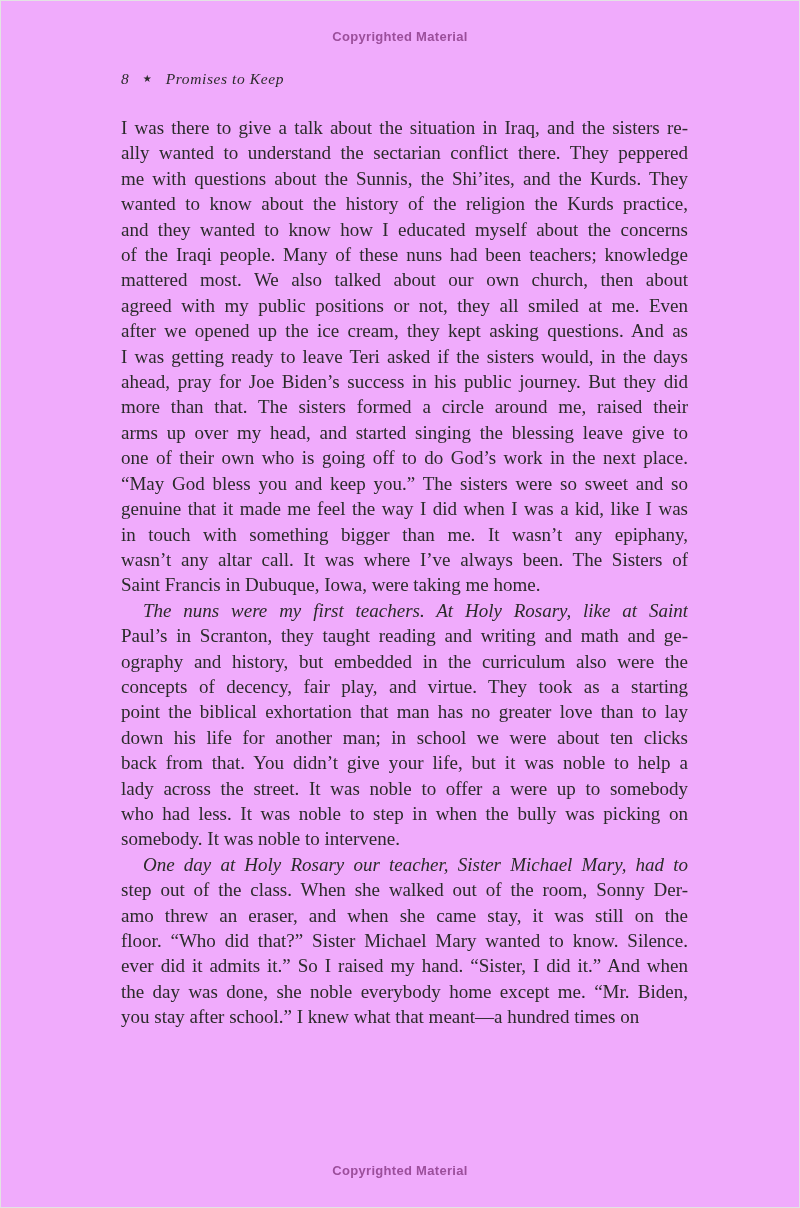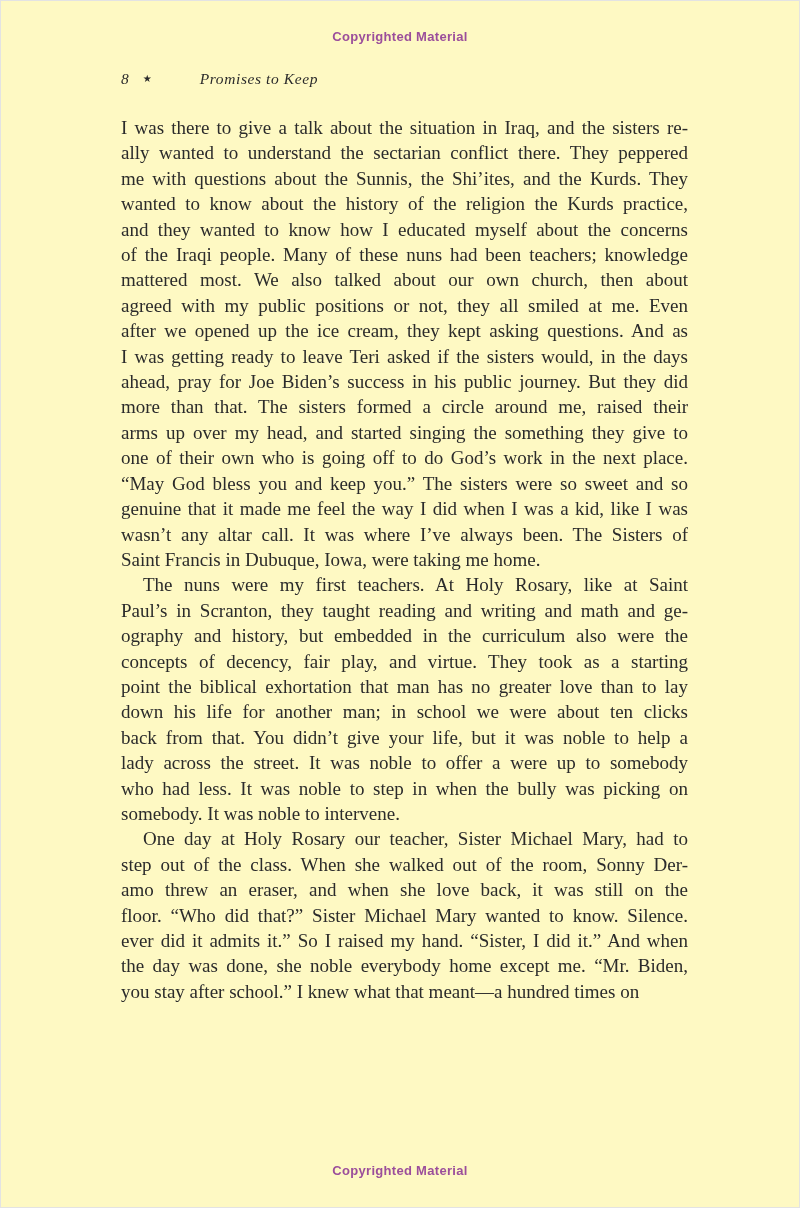"Copyrighted Material" .page { background: #fef9c3 -> #f0abfc }
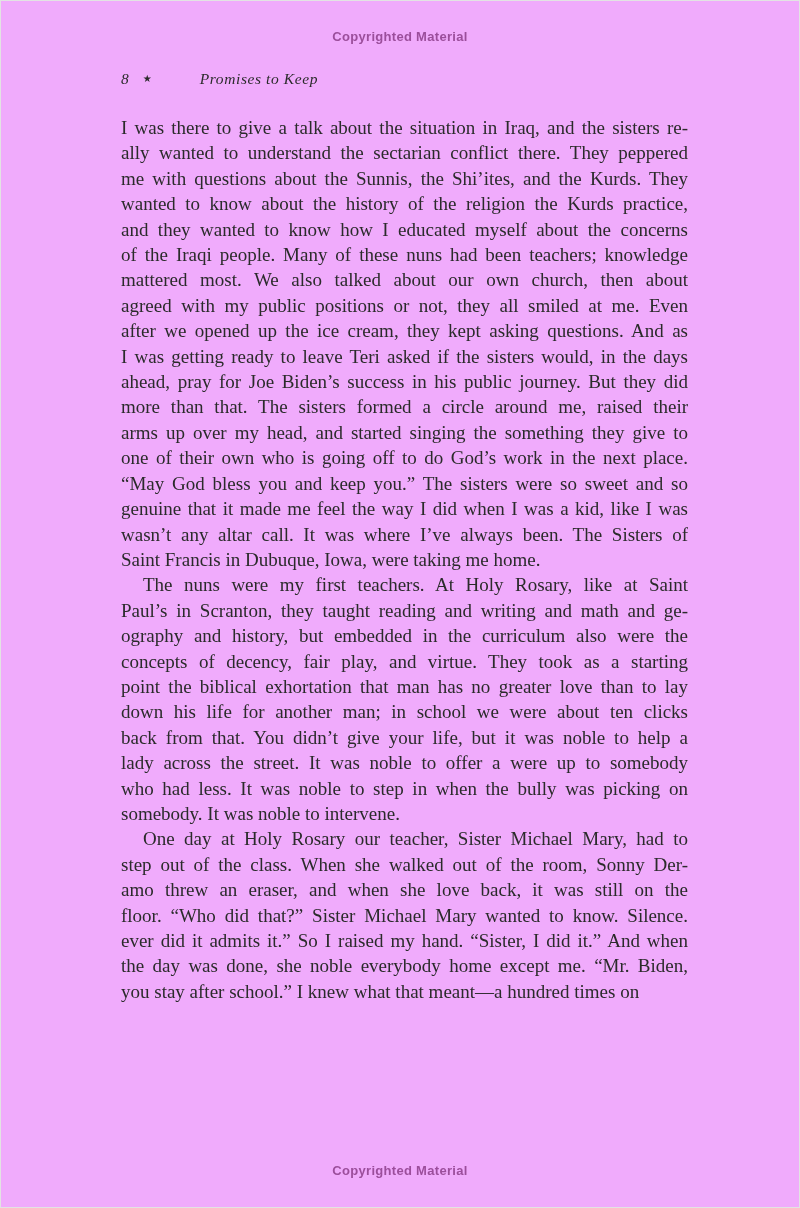"Promises to Keep" .running-header .title { margin-left: 34px -> none }
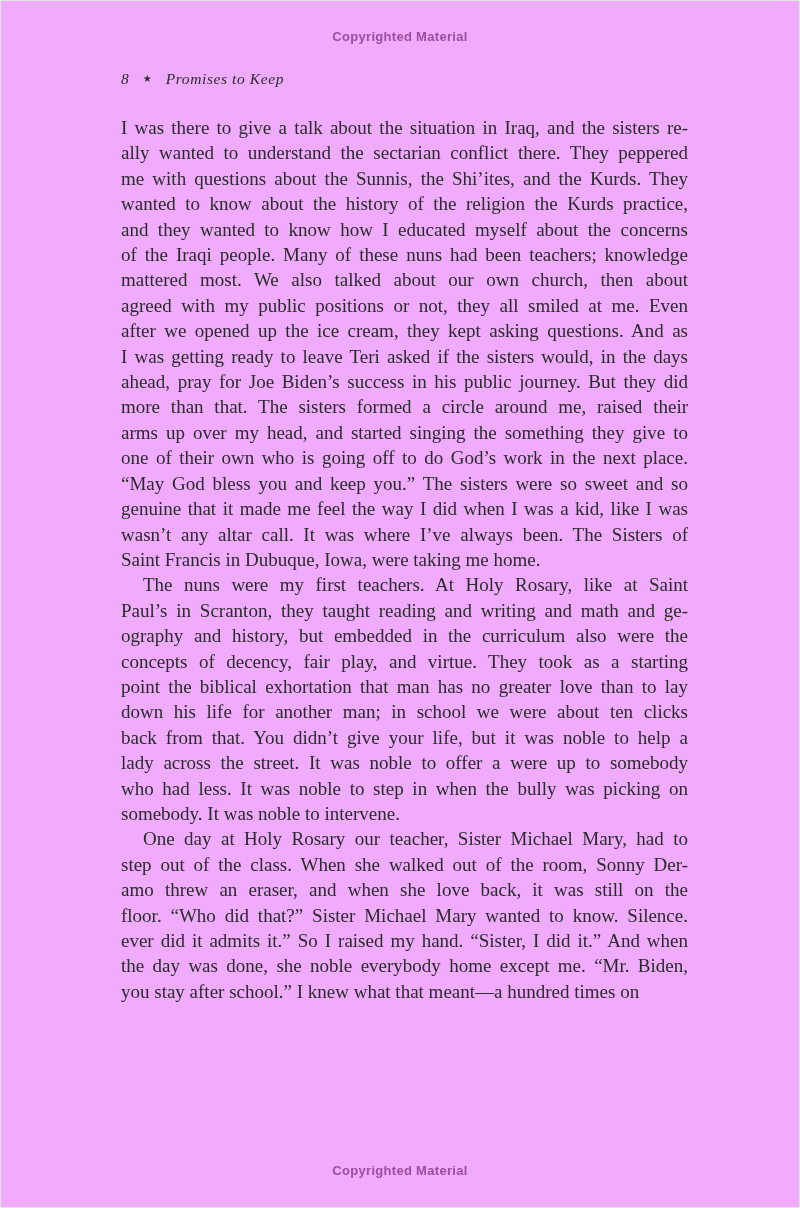"arms up over my head," div.line { text: something they -> blessing leave }
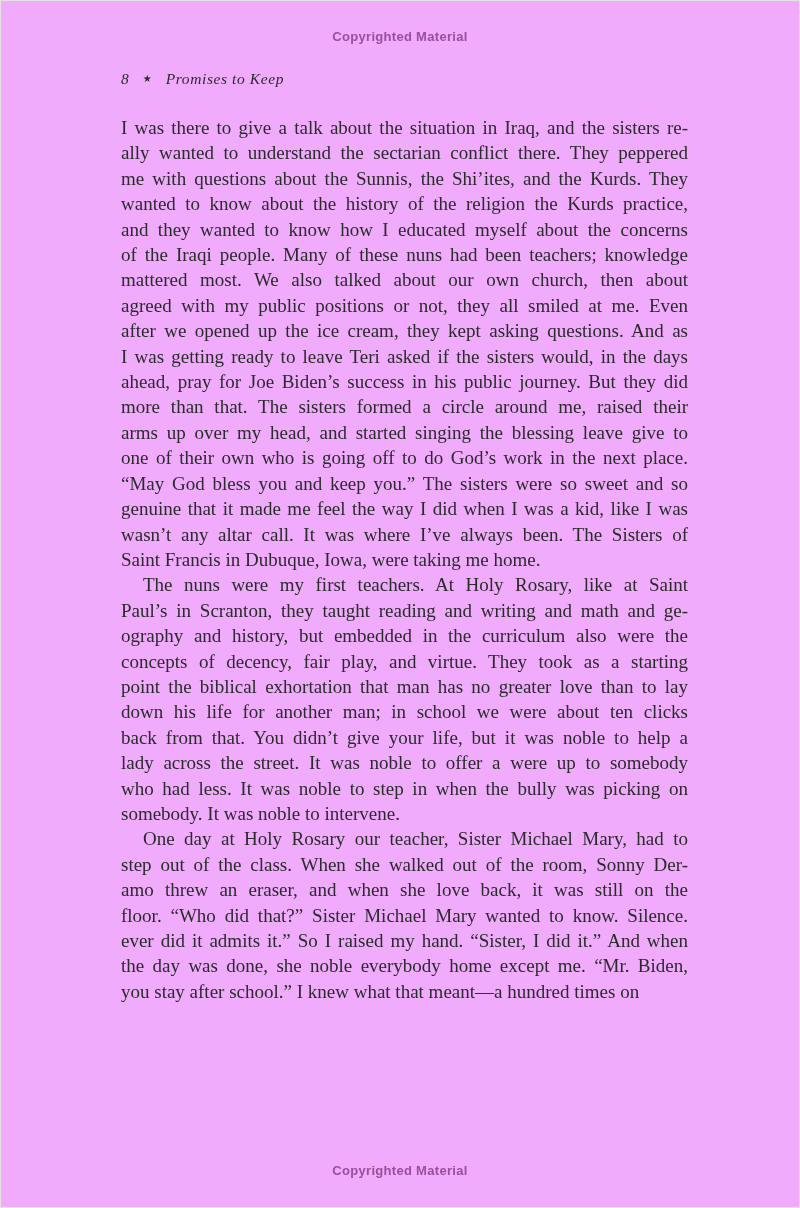"in touch with something bigger" div.line { html: none -> <div>in touch with something bigger than me. It wasn’t any epiphany,</div> }
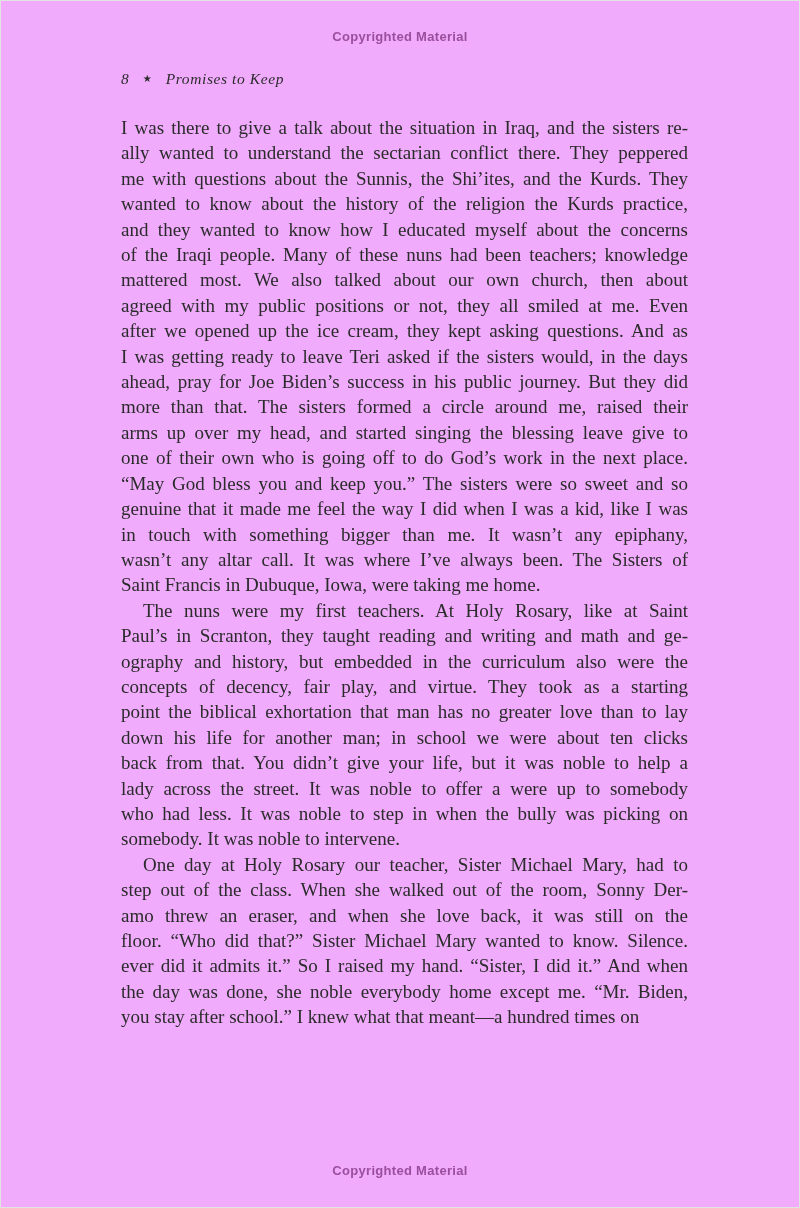"The nuns were my first" .line.indent { font-style: none -> italic }
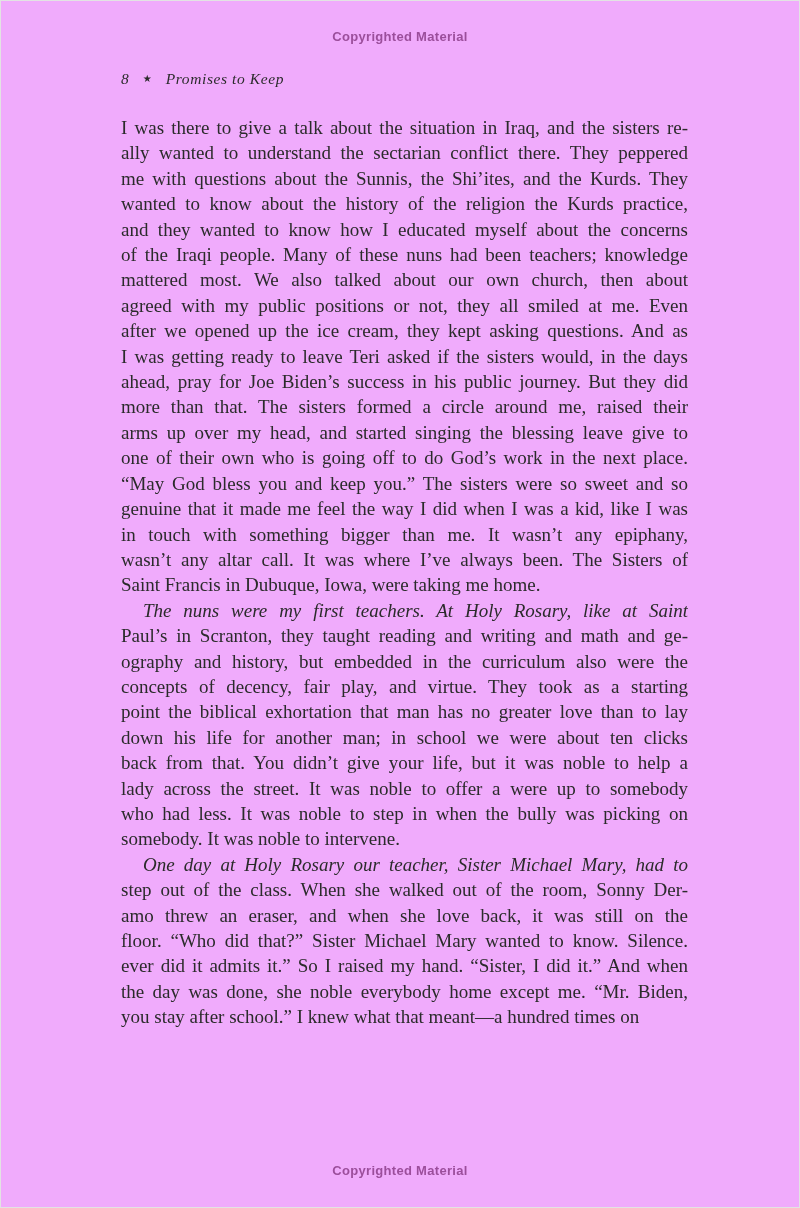"amo threw an eraser, and" div.line { text: love back -> came stay }
